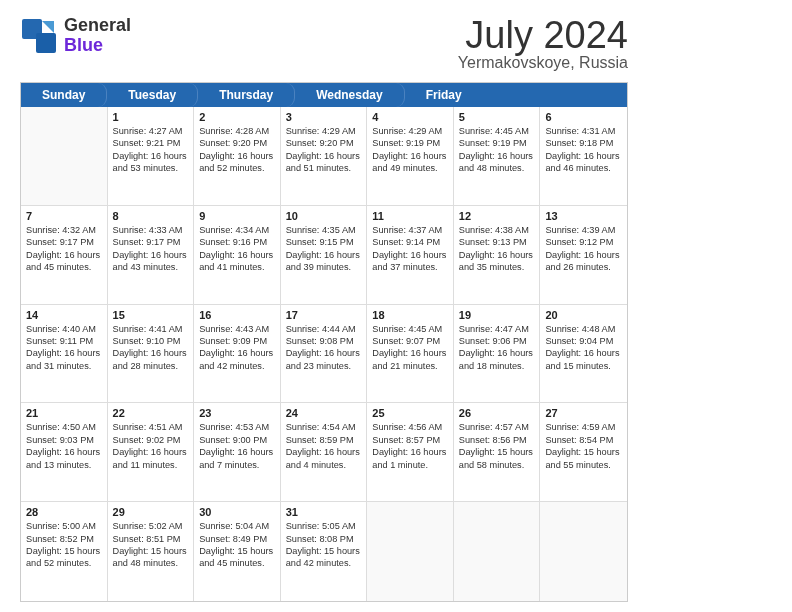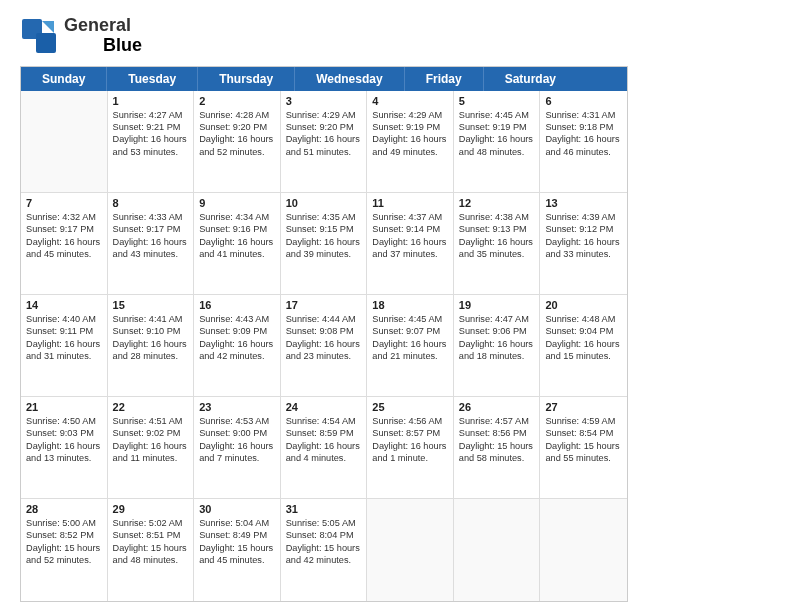"Blue" .logo-text span.blue { color: #000000 -> #6d28d9; margin-left: 39px -> none }
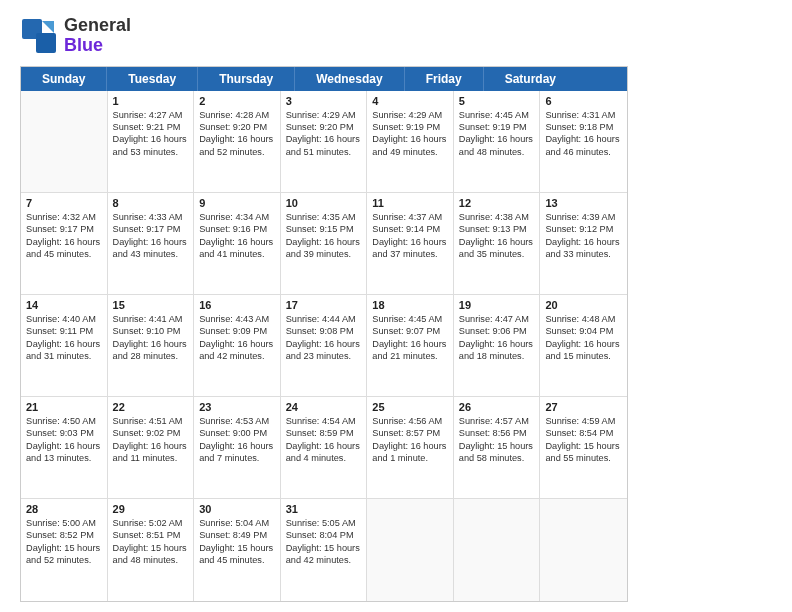"July 2024" div.title-block { html: none -> <div> <div>July 2024</div> <div>Yermakovskoye, Russia</div> </div> }
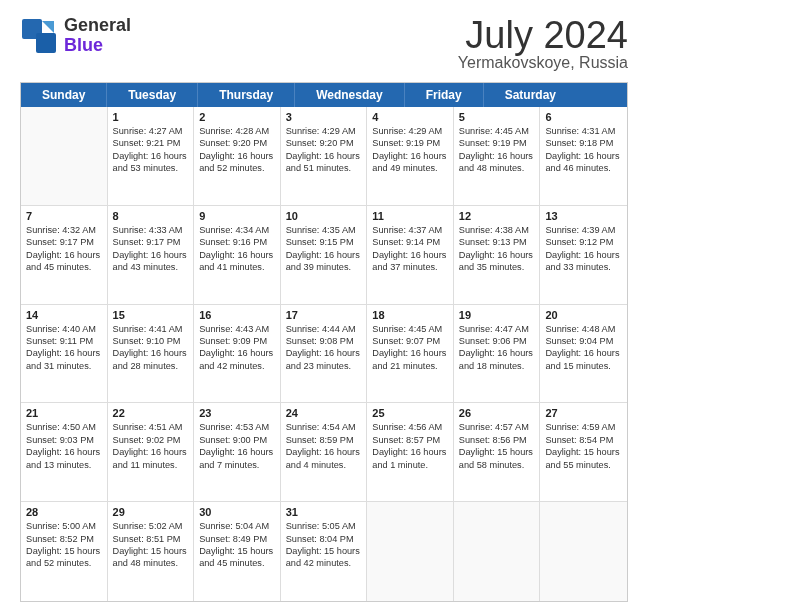"Sunday" .cal-header-cell { border-radius: none -> 9px }
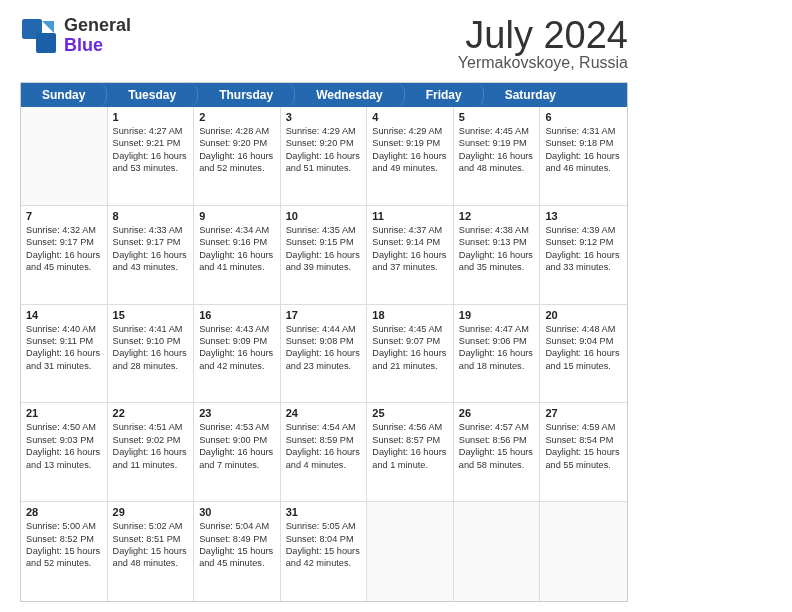"Saturday" div.cal-header-cell { html: <div>Saturday</div> -> none }
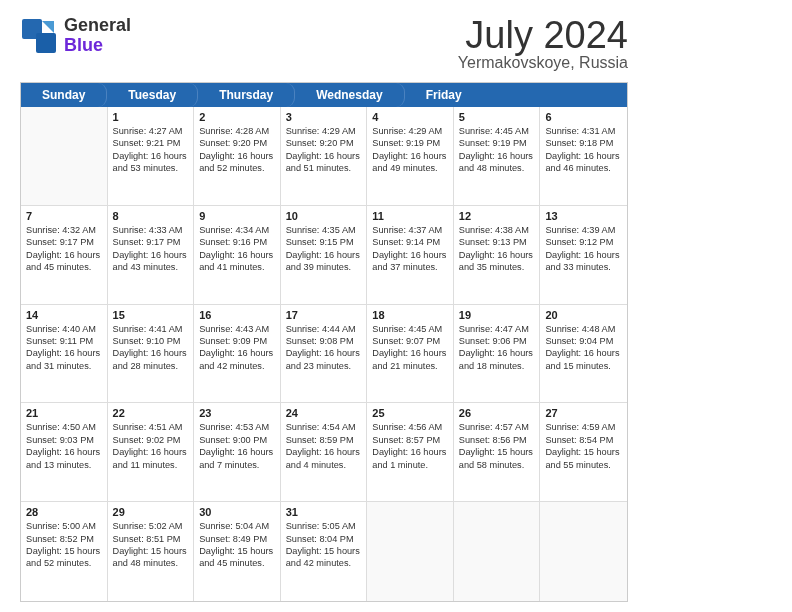"and 33 minutes." div.cell-line { text: 33 -> 26 }
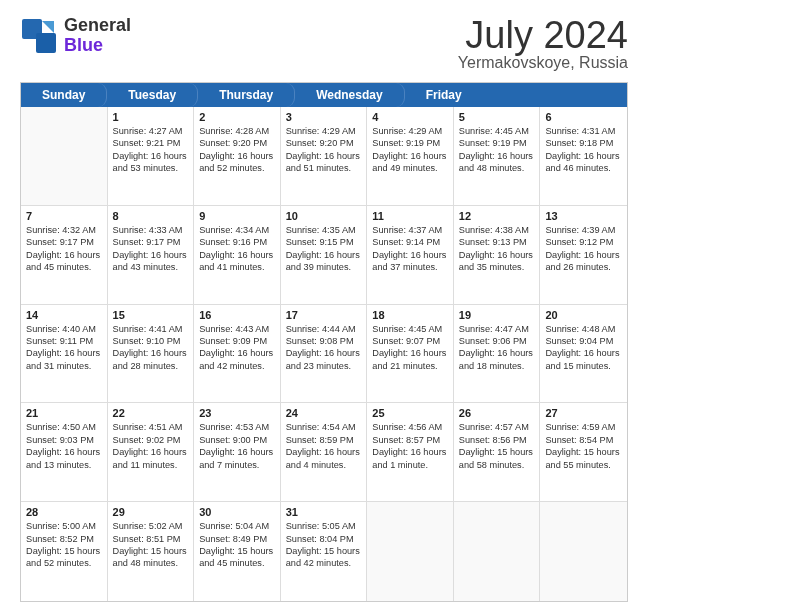"Sunset: 8:04 PM" div.cell-line { text: 8:04 -> 8:08 }
